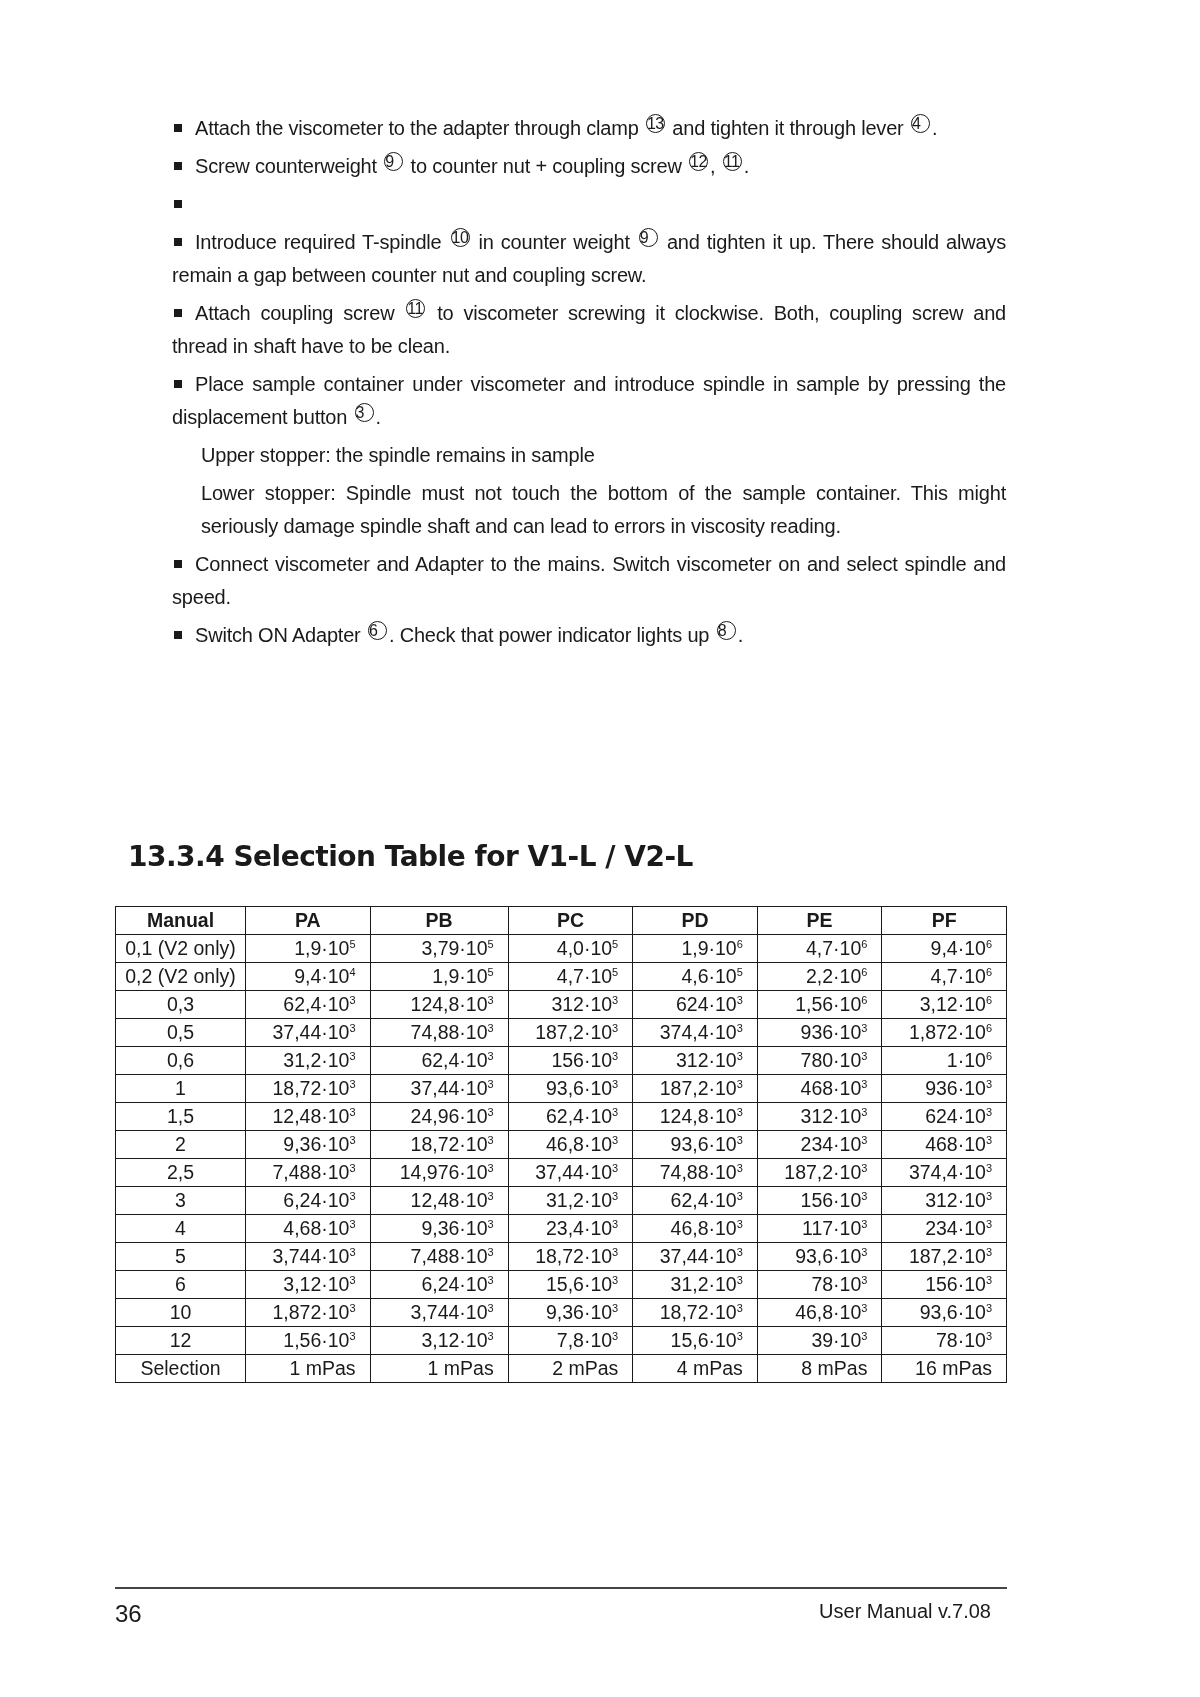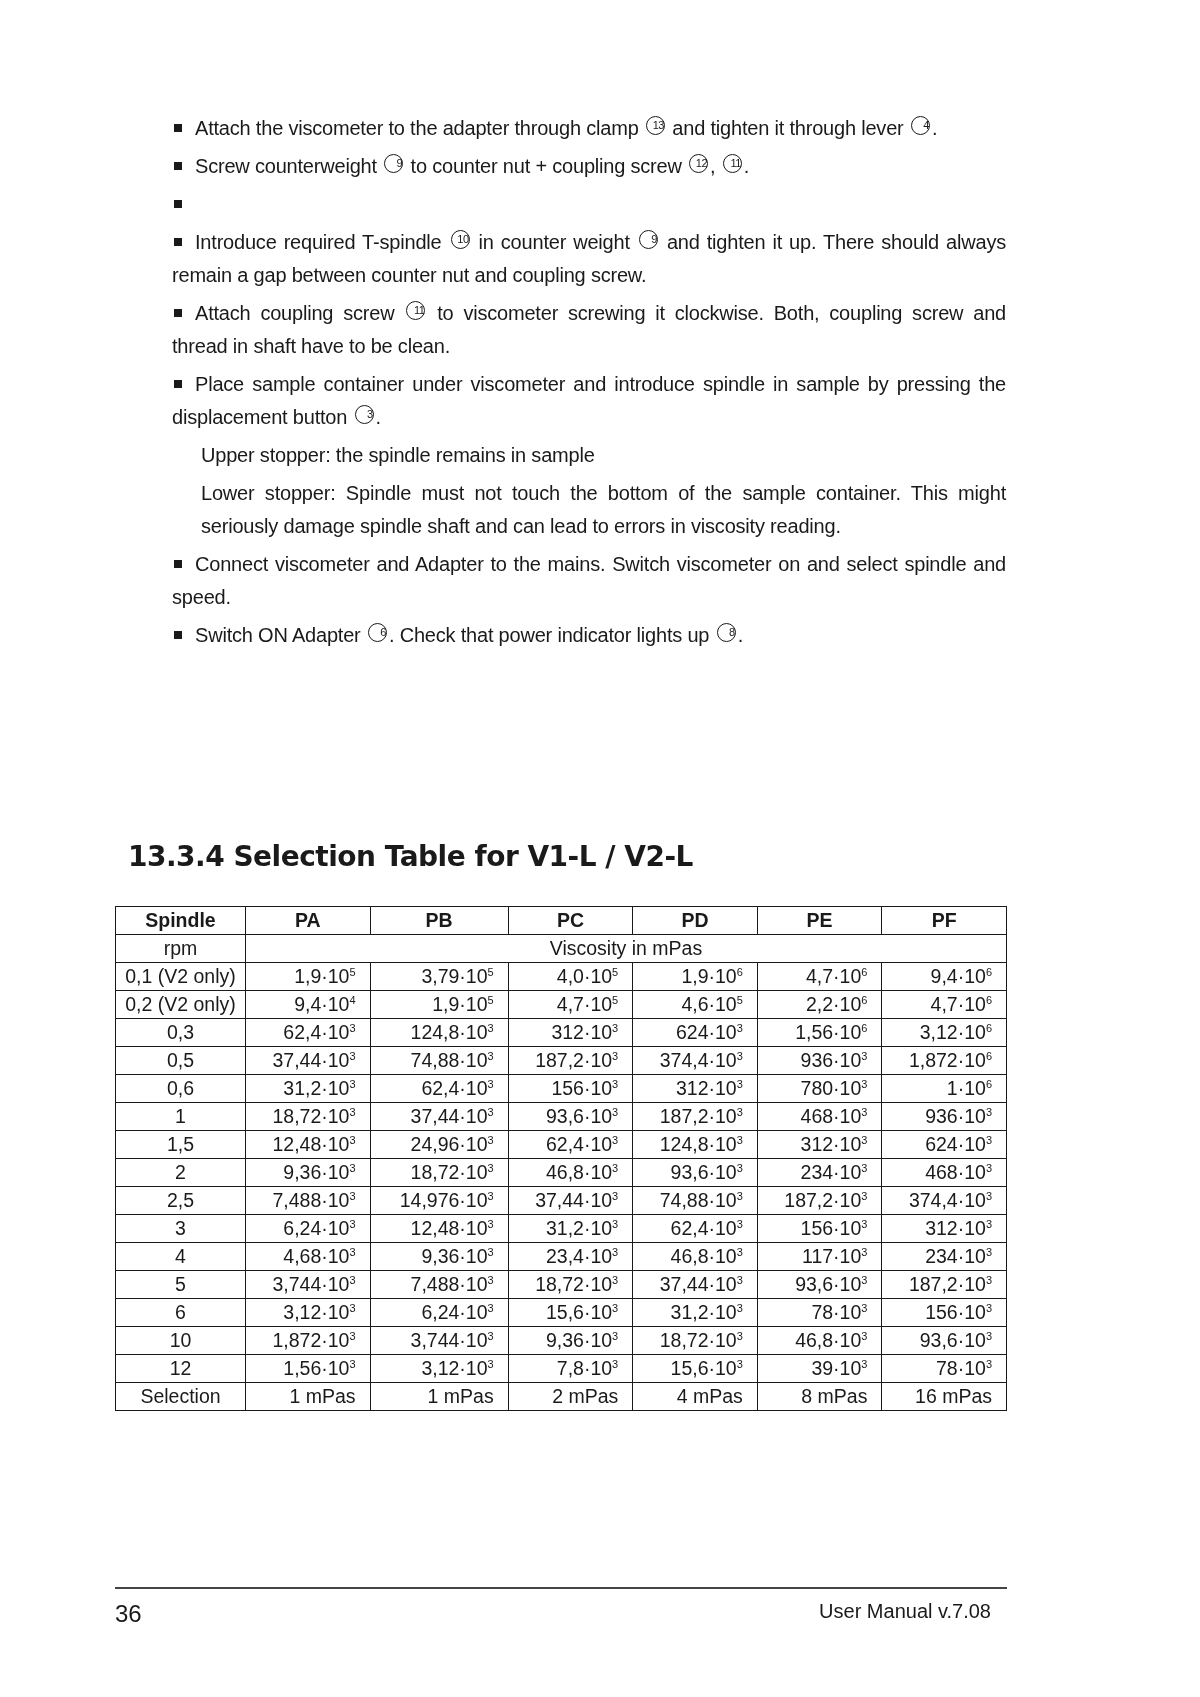"13" .ref { font-size: 11px -> 16px; text-align: right -> left }
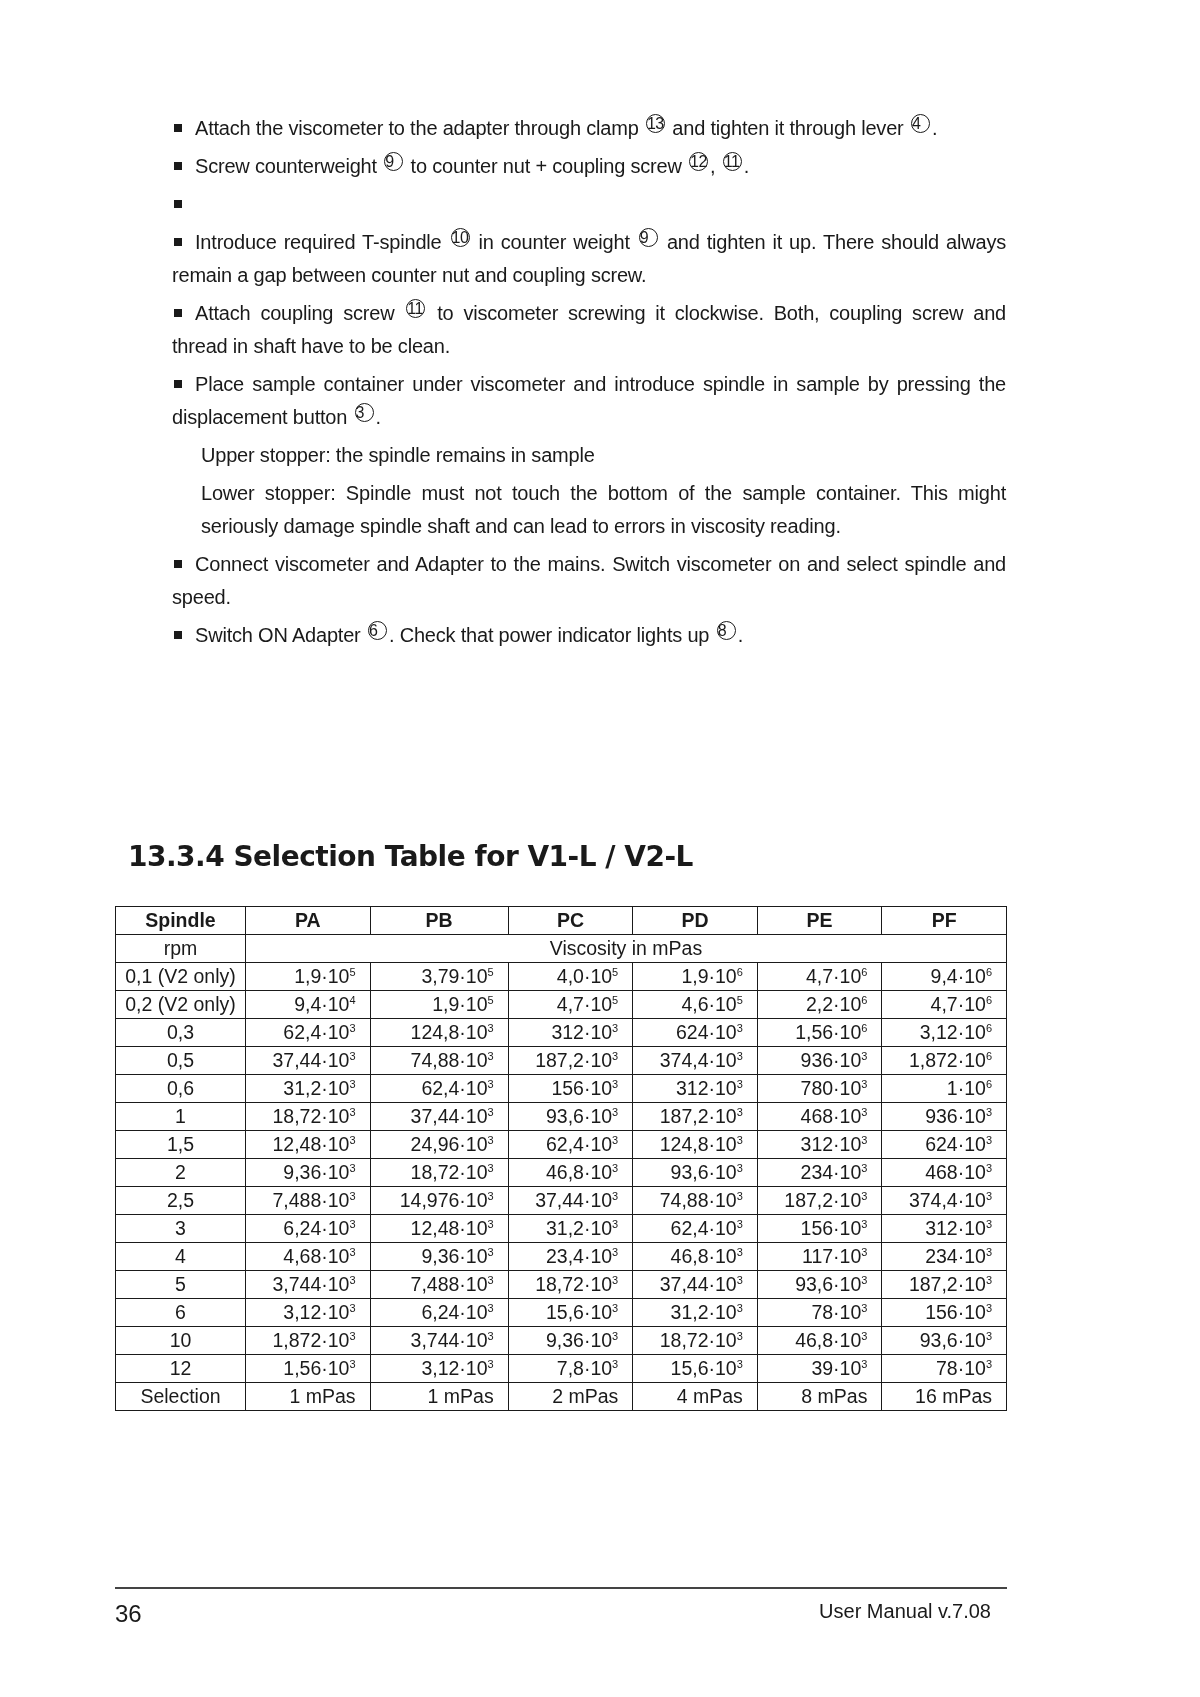"Spindle" th { text: Spindle -> Manual }
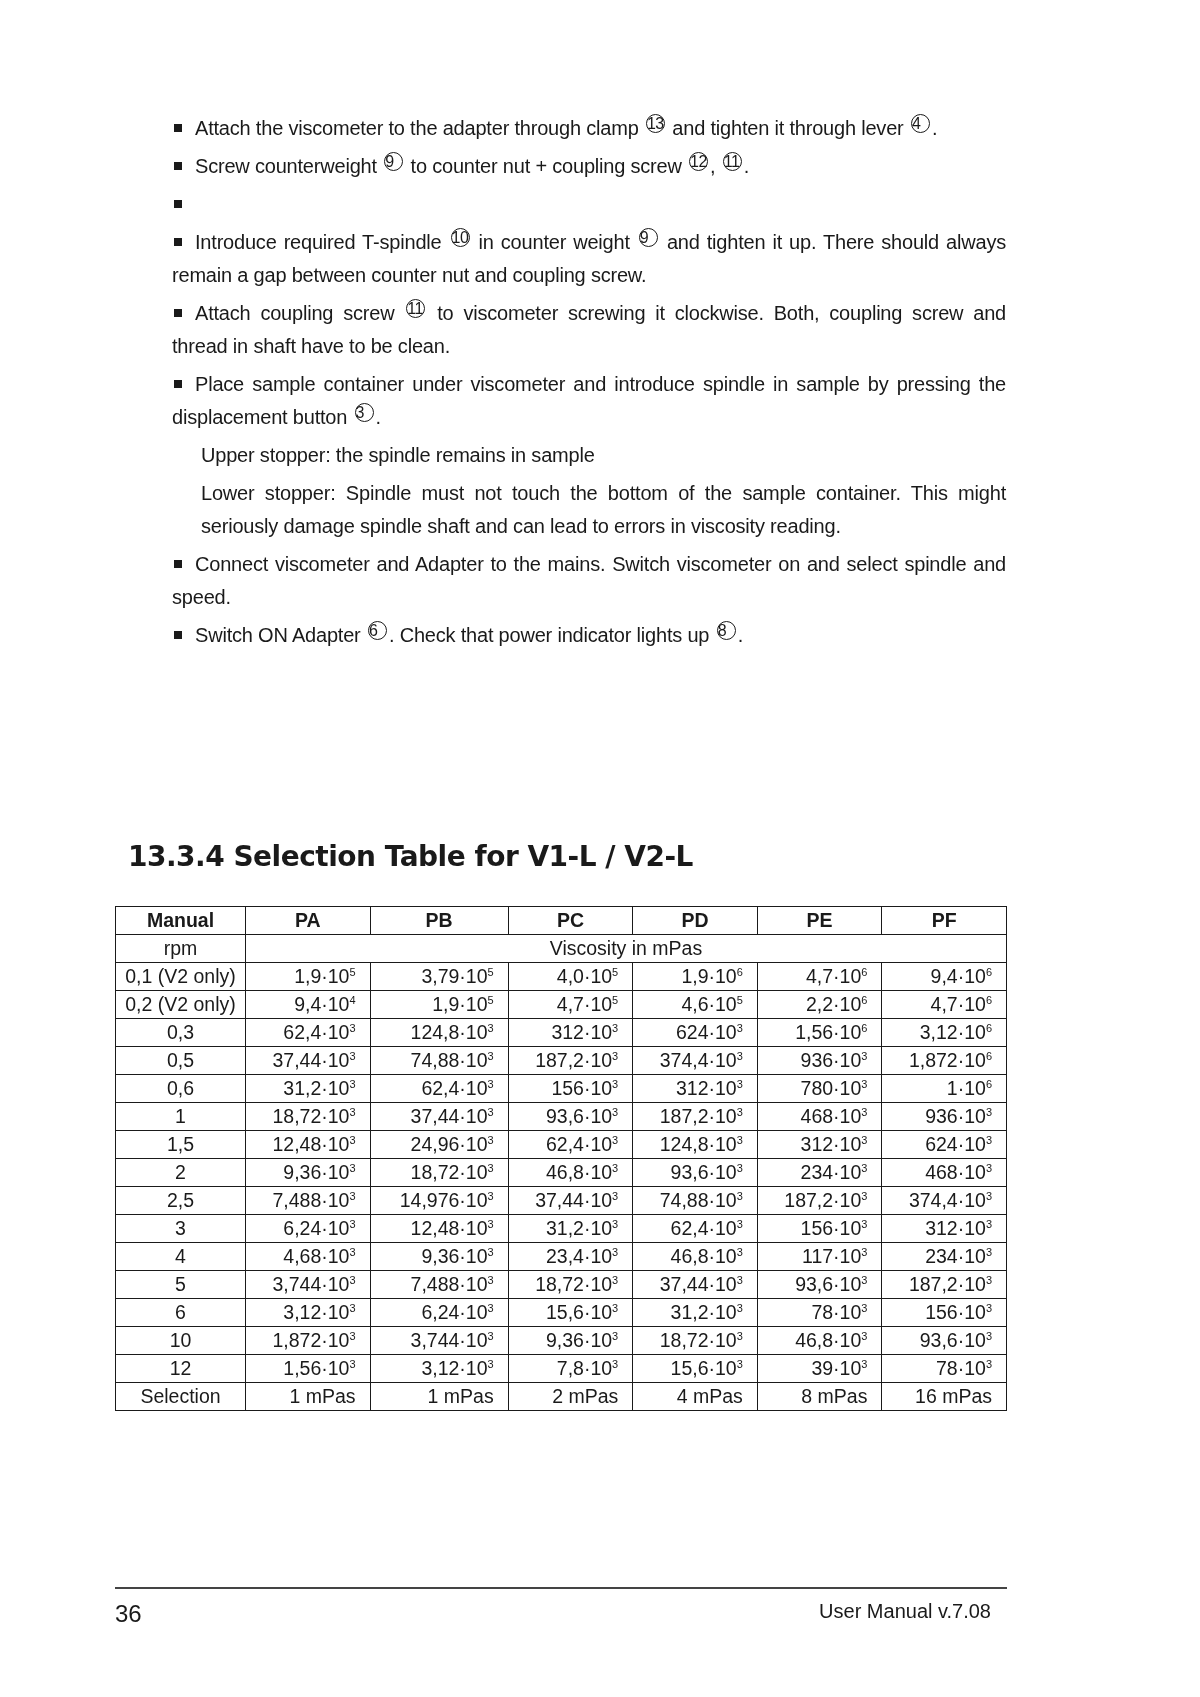"rpm" tr { html: <tr> <td>rpm</td> <td>Viscosity in mPas</td> </tr> -> none }
